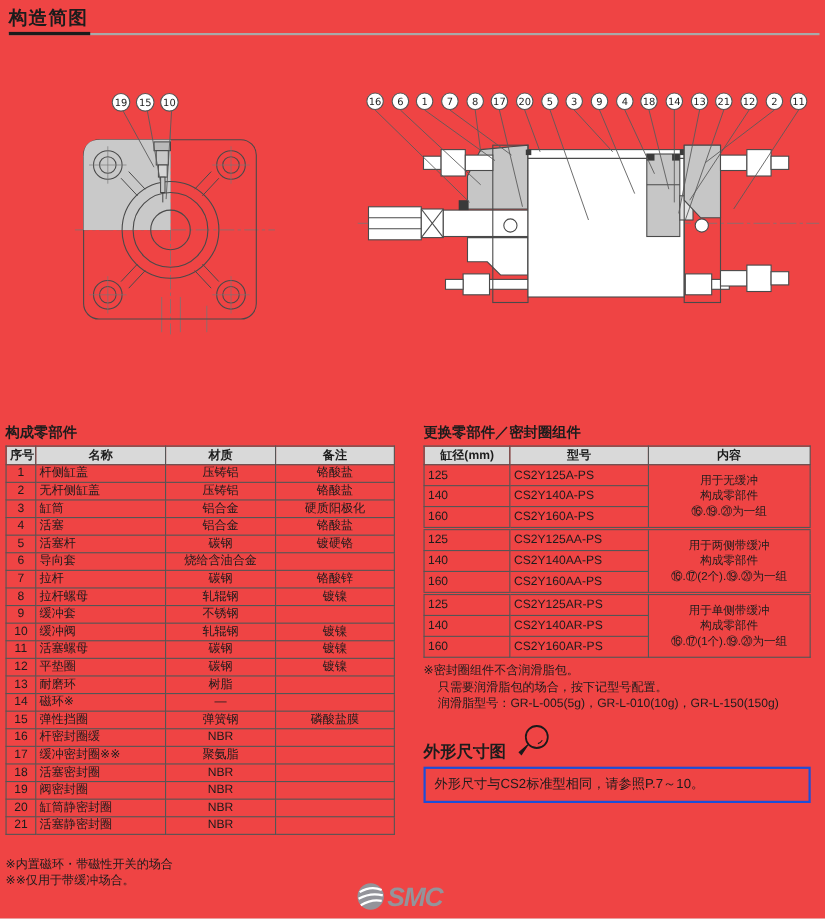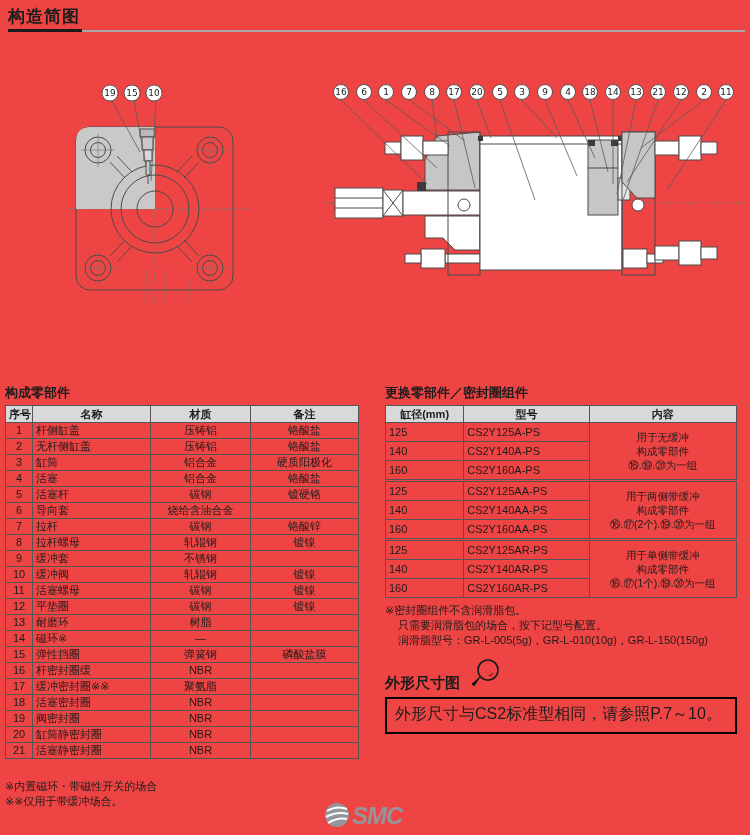"外形尺寸与CS2标准型相同，请参照P.7～10。" .outline-box { border: 2px solid #000000 -> 2px solid #1d4ed8; font-size: 16px -> 12px }
